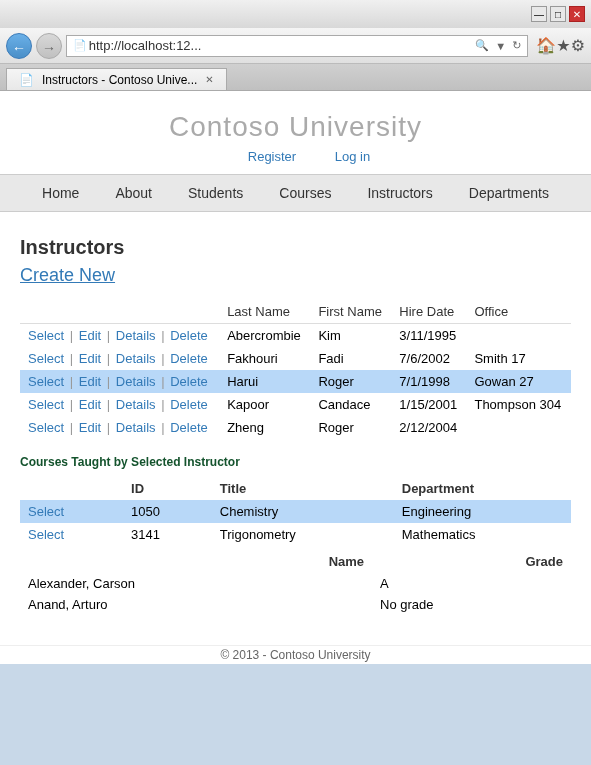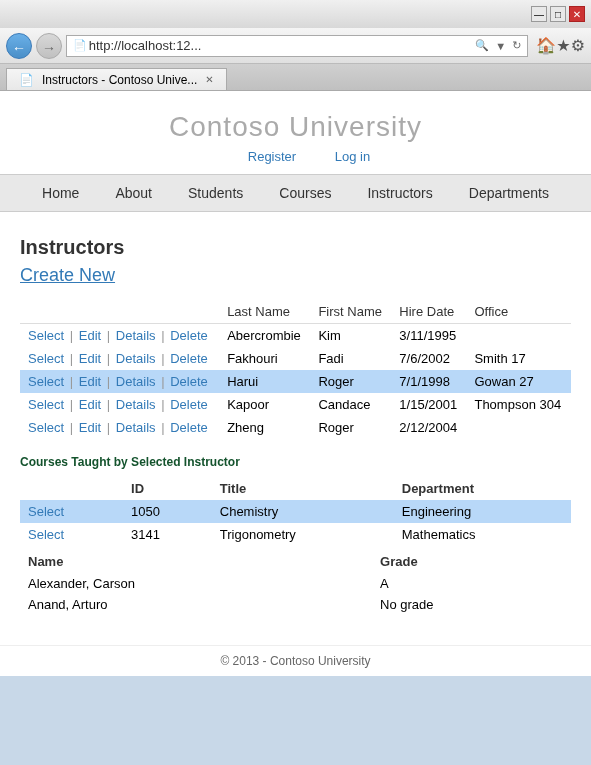"Name" table.students th { text-align: left -> right }
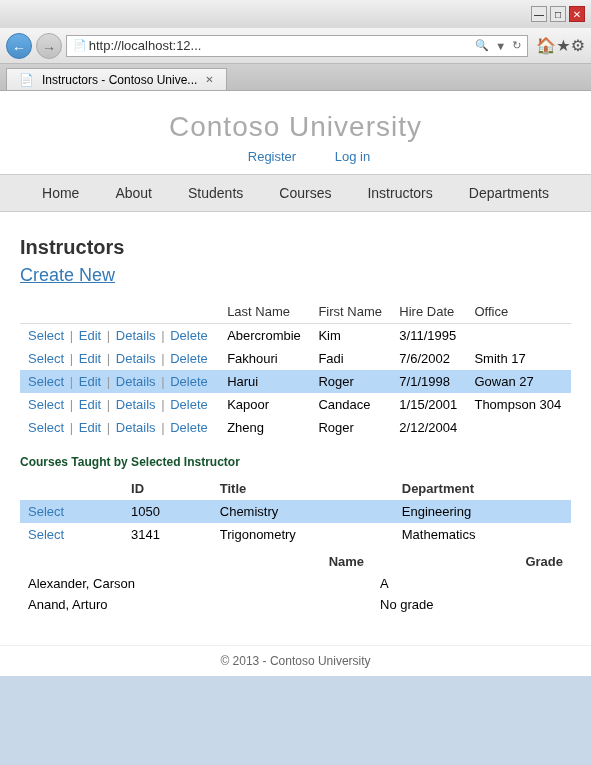"© 2013 - Contoso University" .page-footer { padding: 8px -> 2px }
